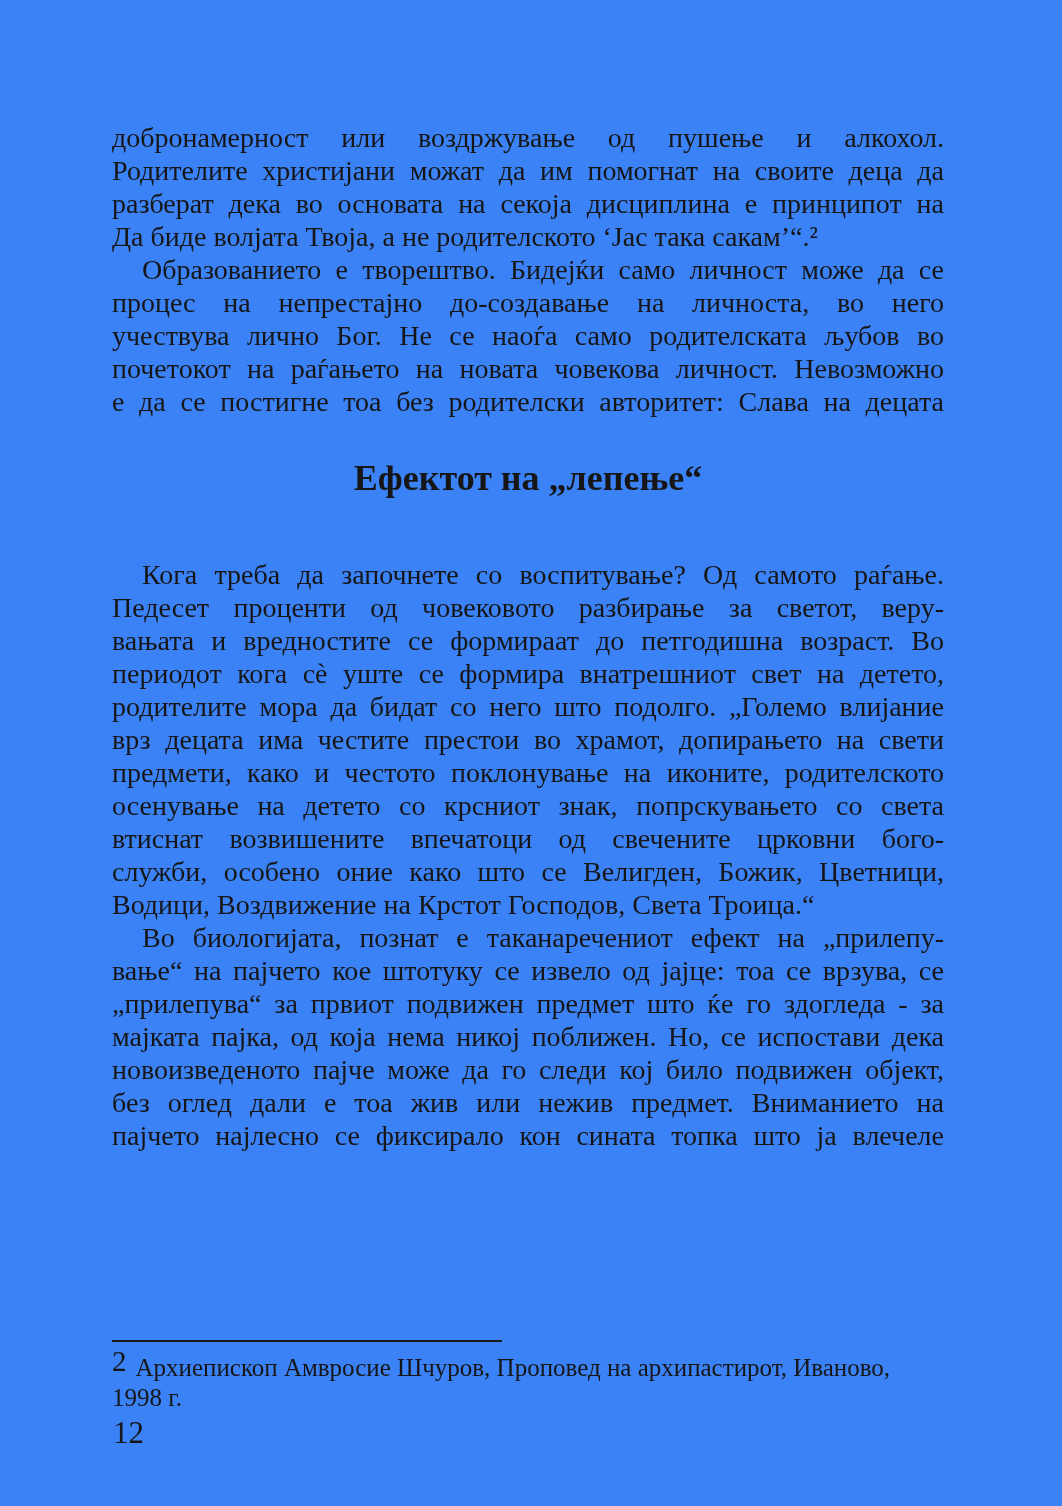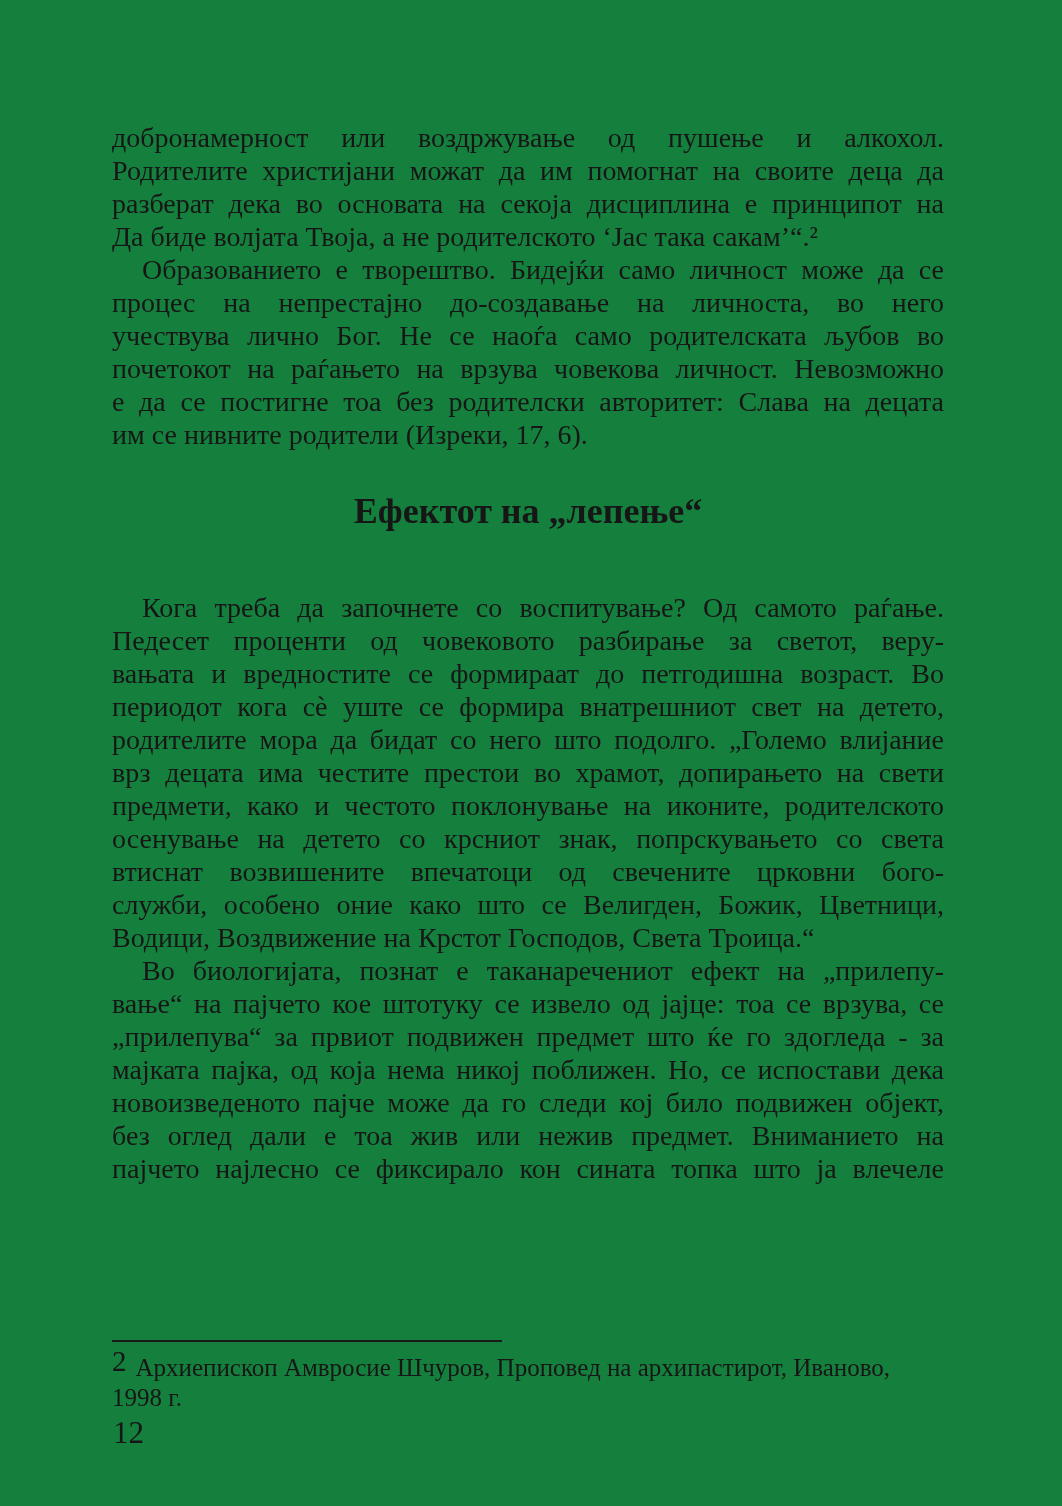"добронамерност или воздржување од пушење" .page { background: #15803d -> #3b82f6 }
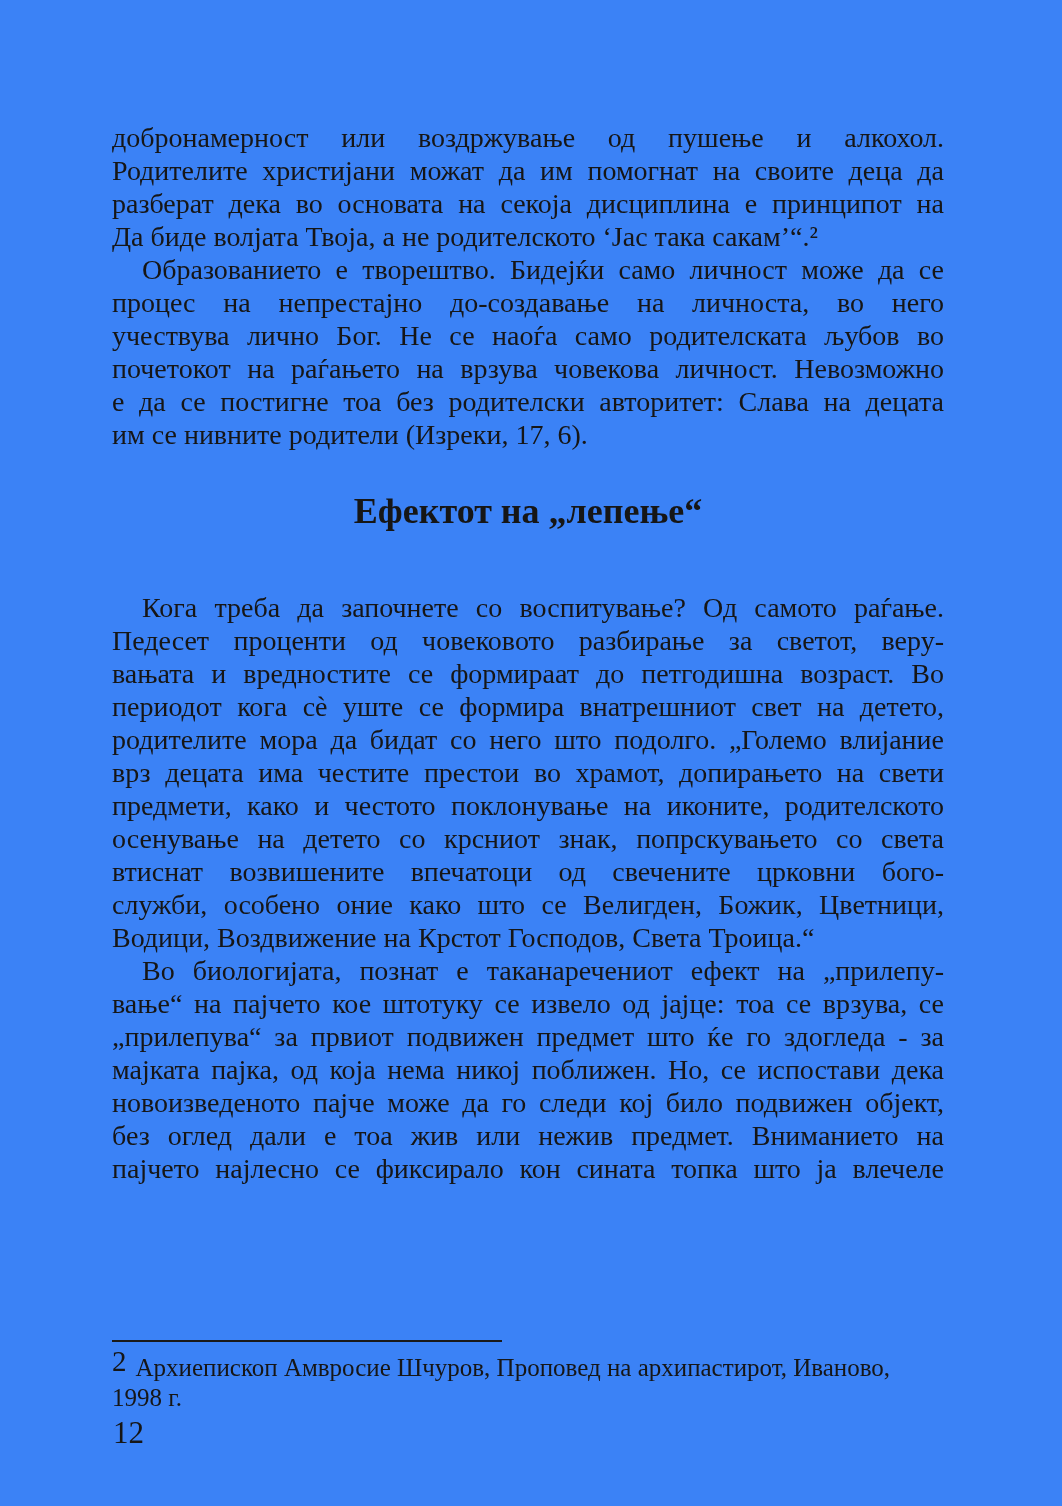"почетокот на раѓањето на врзува" div.line { text: врзува -> новата }
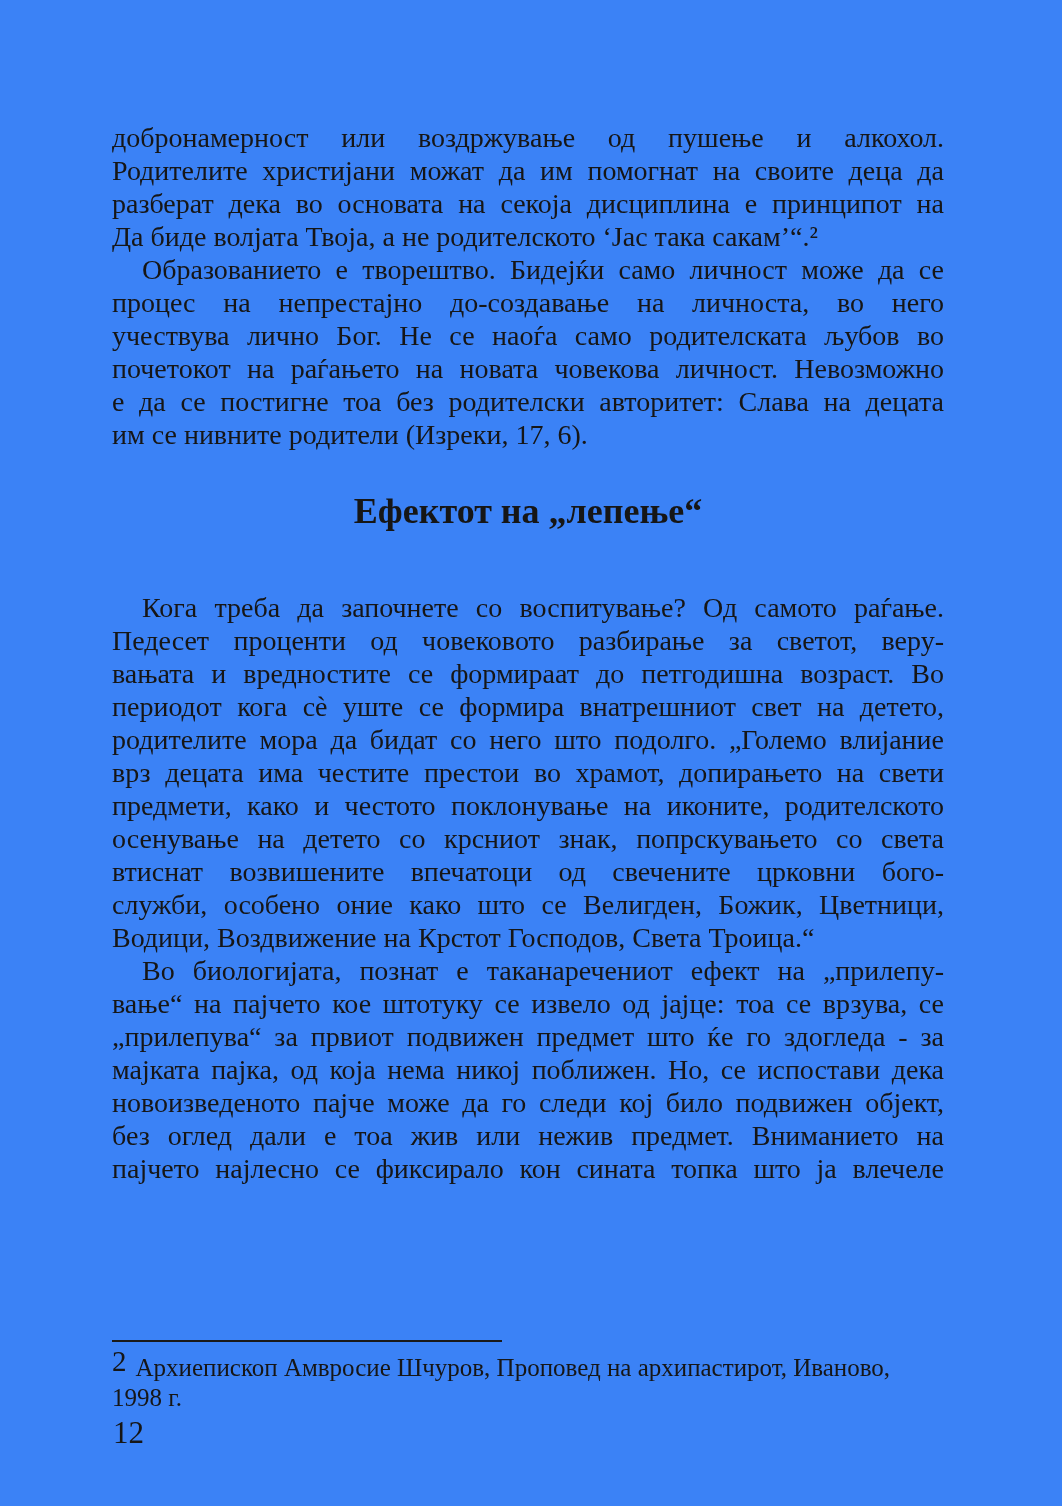"им се нивните родители (Изреки," div.line { html: <div>им се нивните родители (Изреки, 17, 6).</div> -> none }
